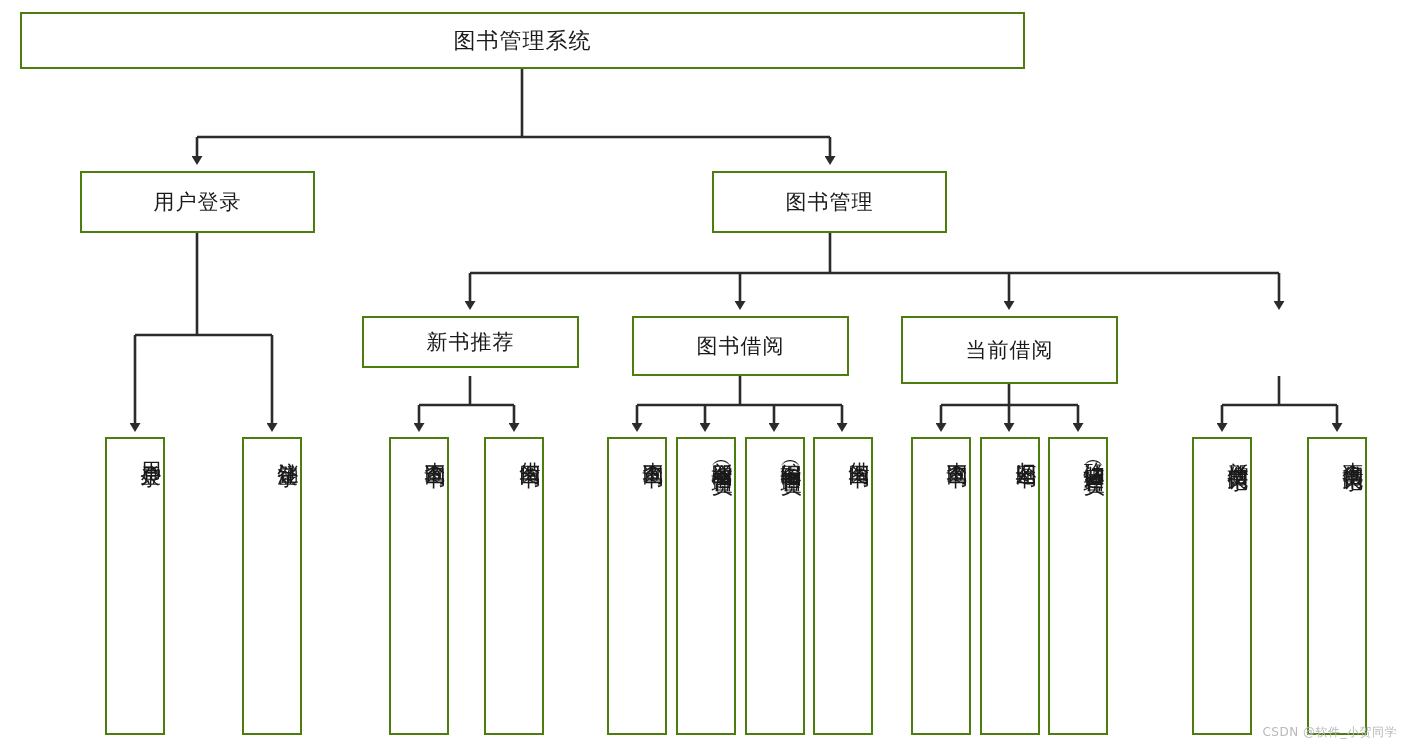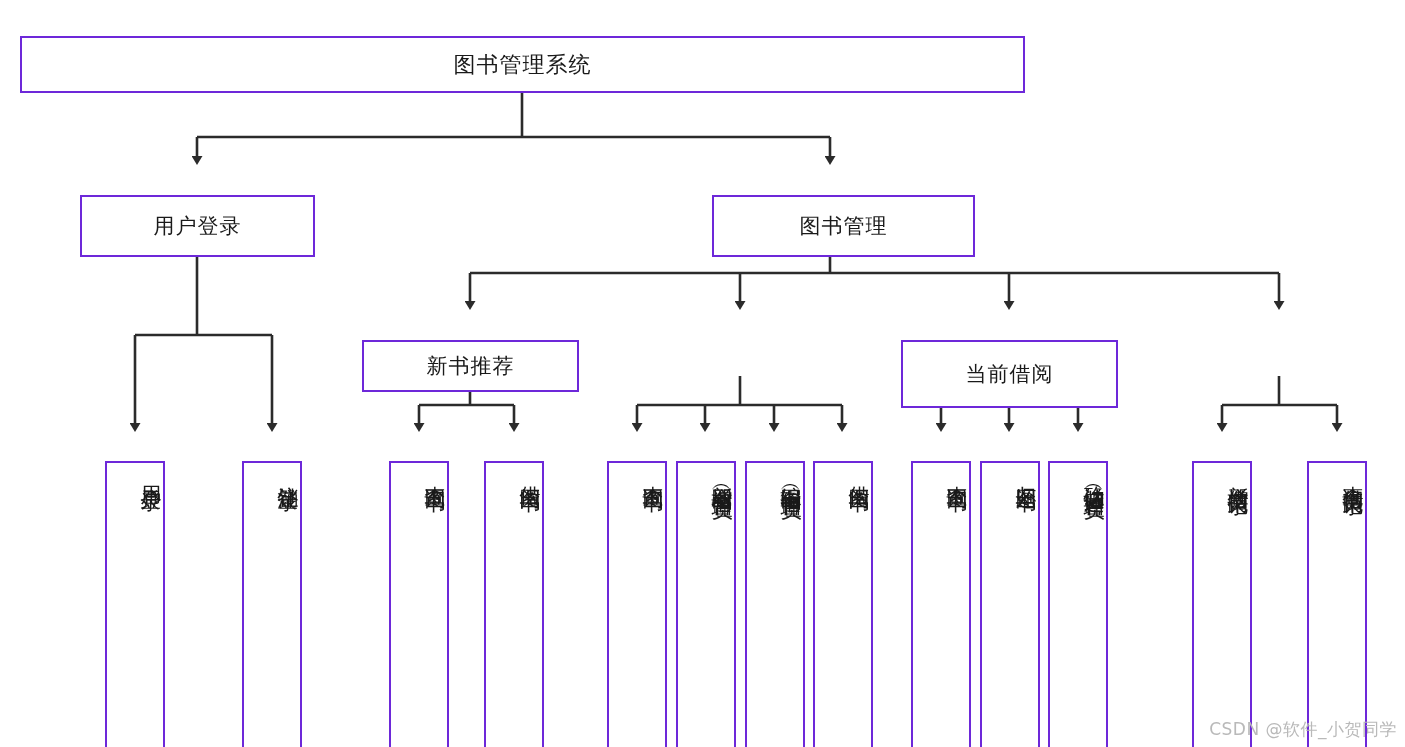"图书管理系统" .node { border: 2px solid #6d28d9 -> 2px solid #4d7c0f; margin-top: 24px -> none }
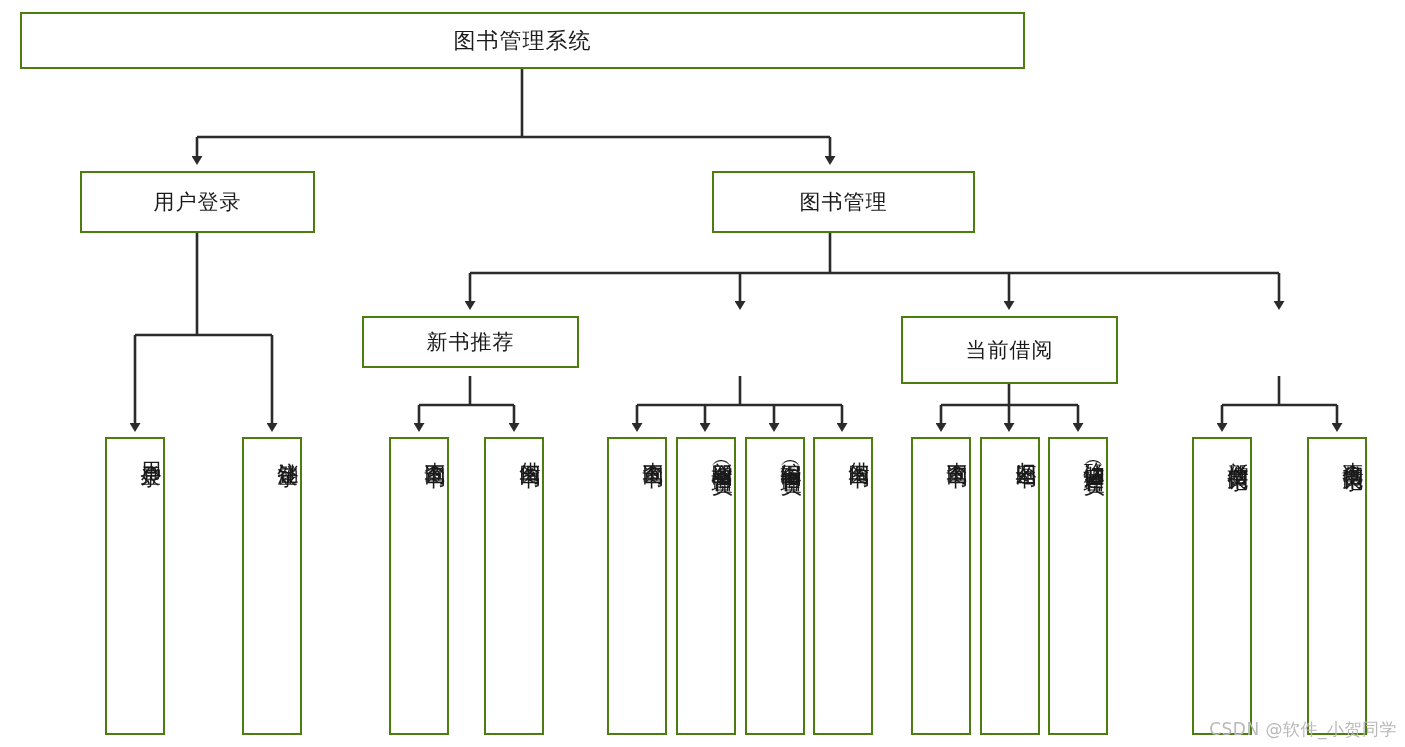"图书管理" div.node { width: 263px -> 235px }
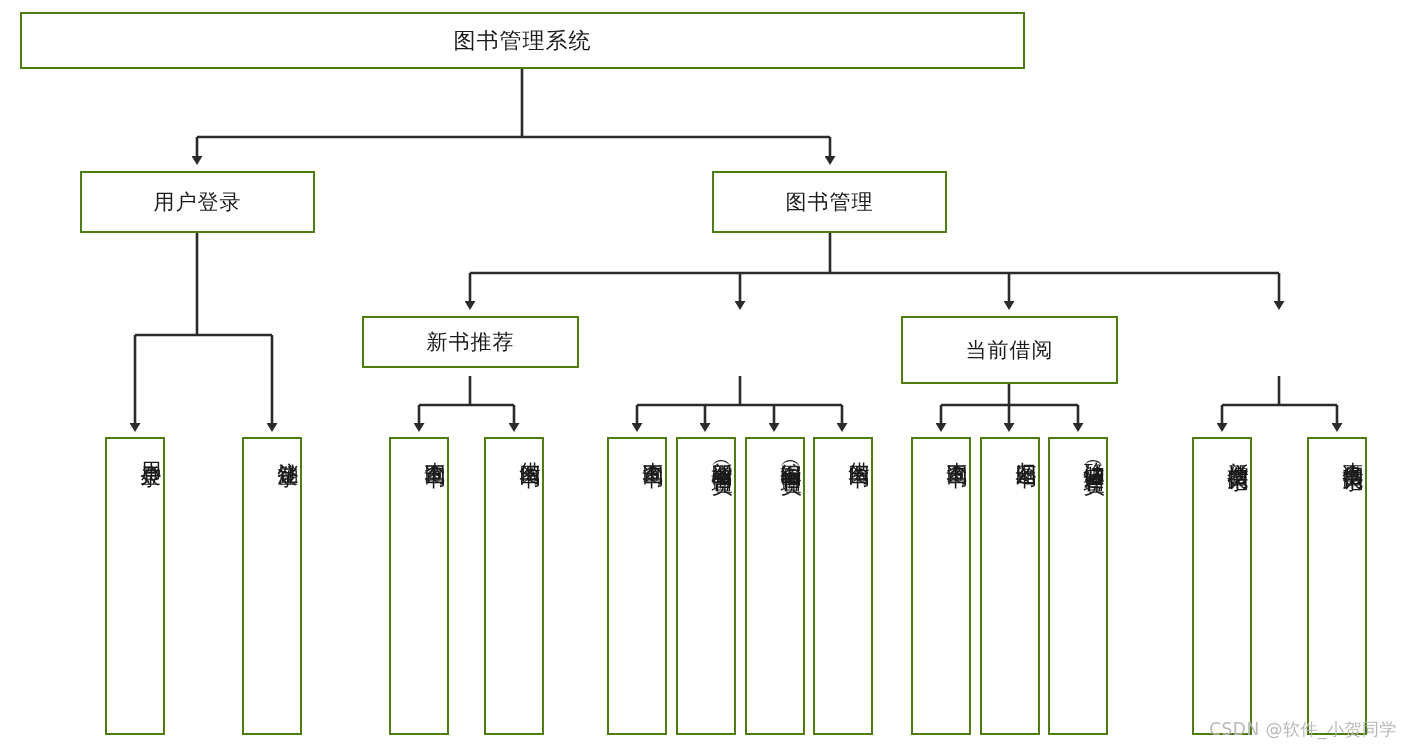"图书借阅" div.node { html: none -> <div> <span>图书借阅</span> </div> }
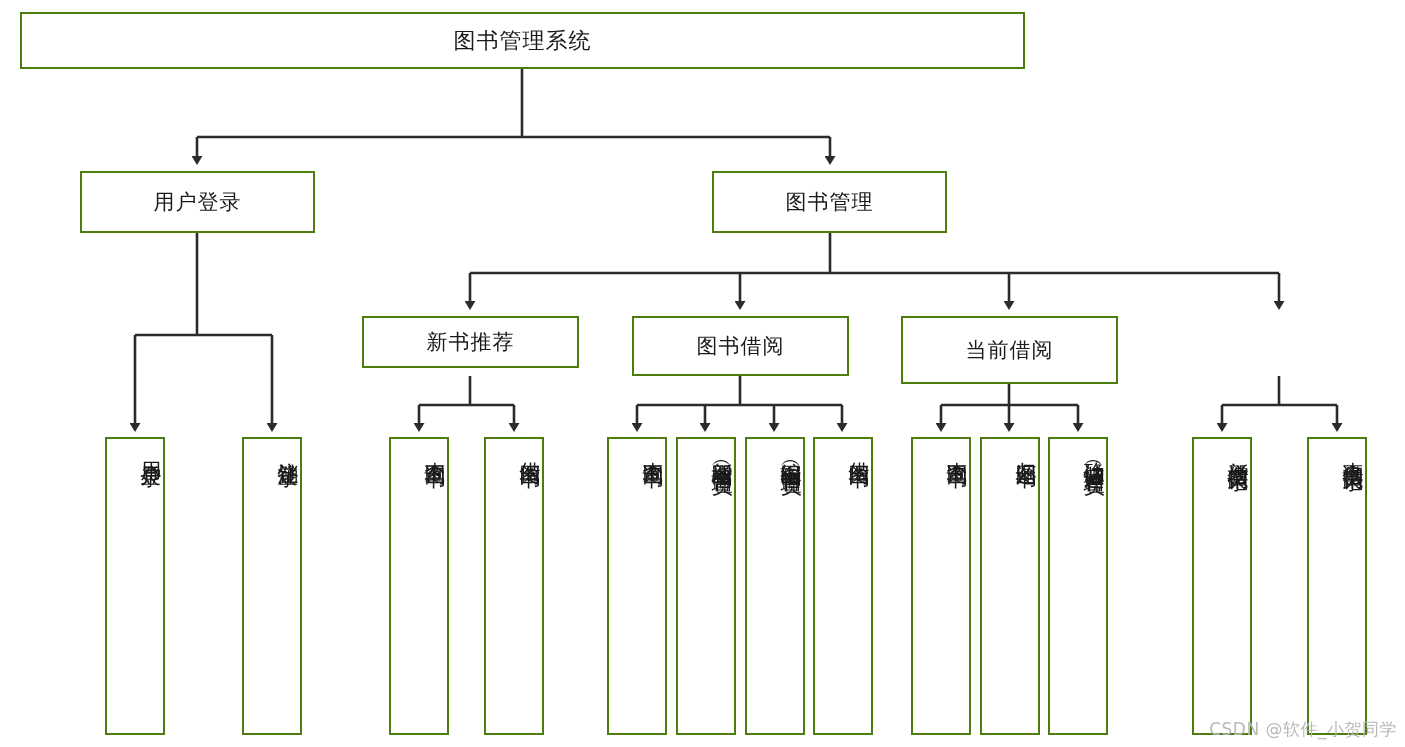"CSDN @软件_小贺同学" .watermark { font-size: 17px -> 12px }
